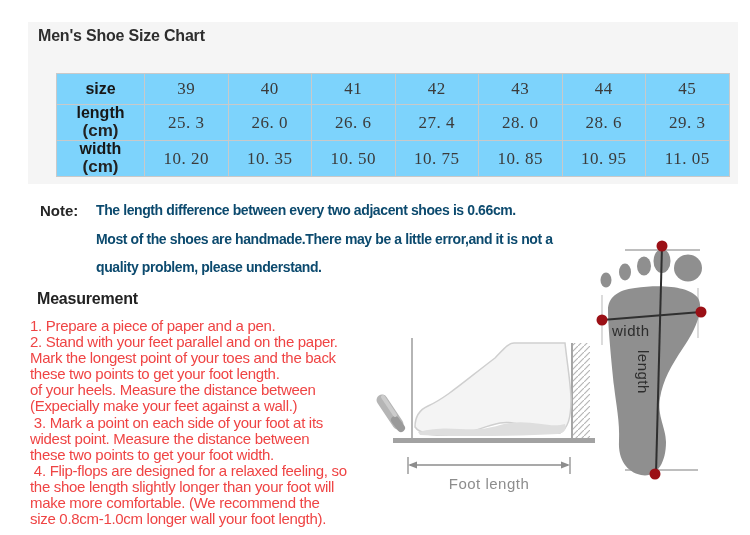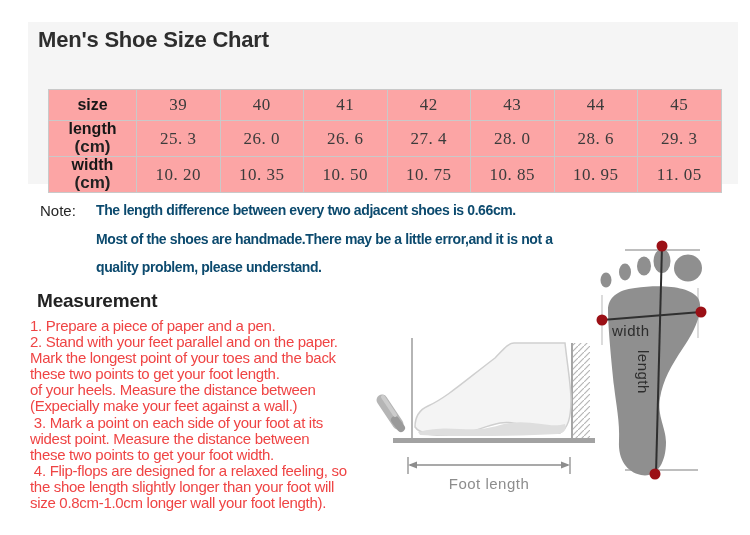"Men's Shoe Size Chart" .page-title { font-size: 22px -> 16px }
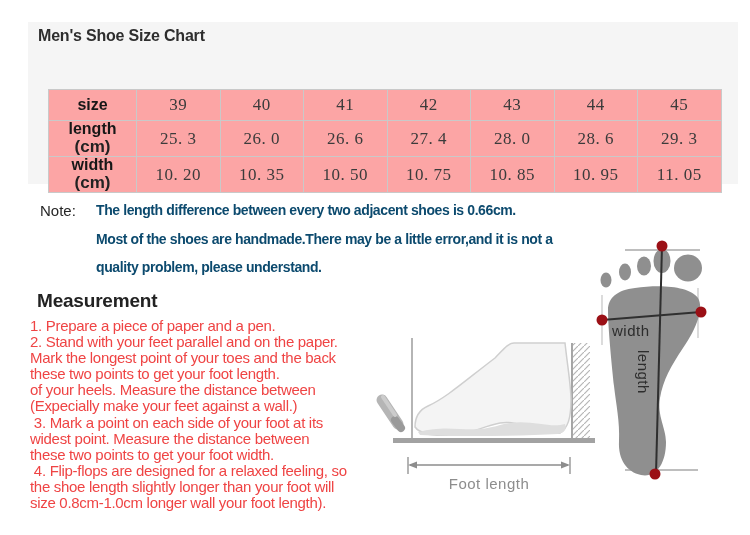"size" table.size-table { background: #fca5a5 -> #7dd3fc; left: 48px -> 56px; margin-top: 16px -> none }
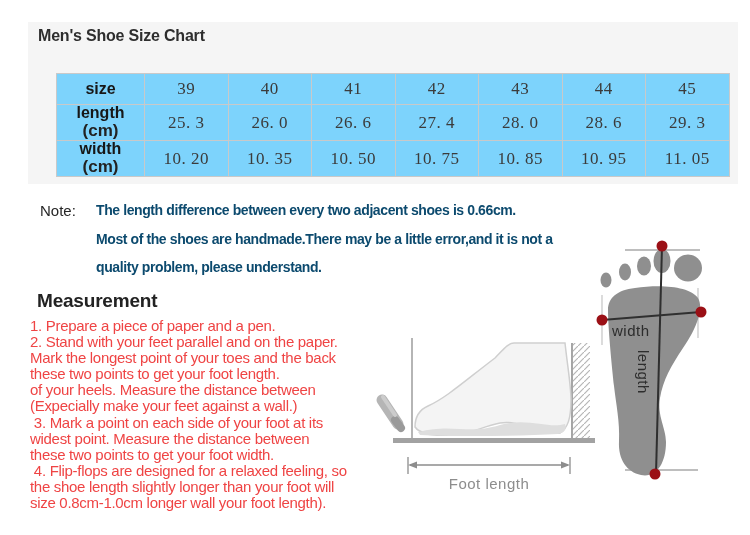"Note:" .note-label { font-weight: normal -> bold }
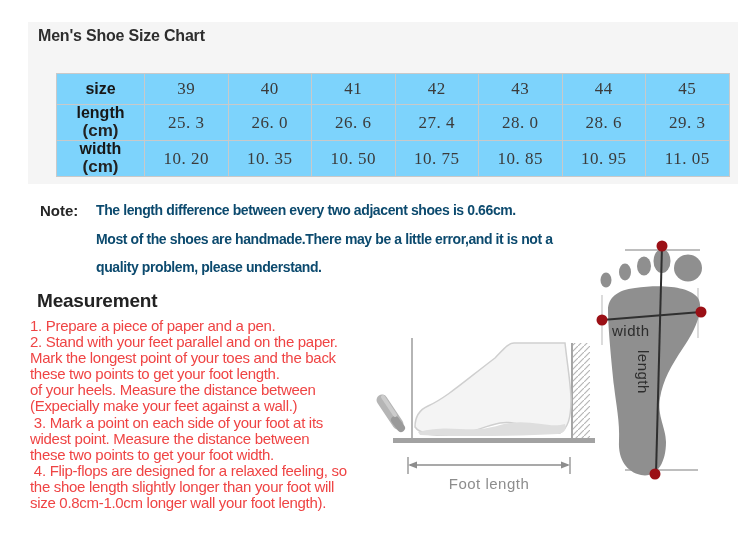"Measurement" .m-heading { font-size: 19px -> 16px }
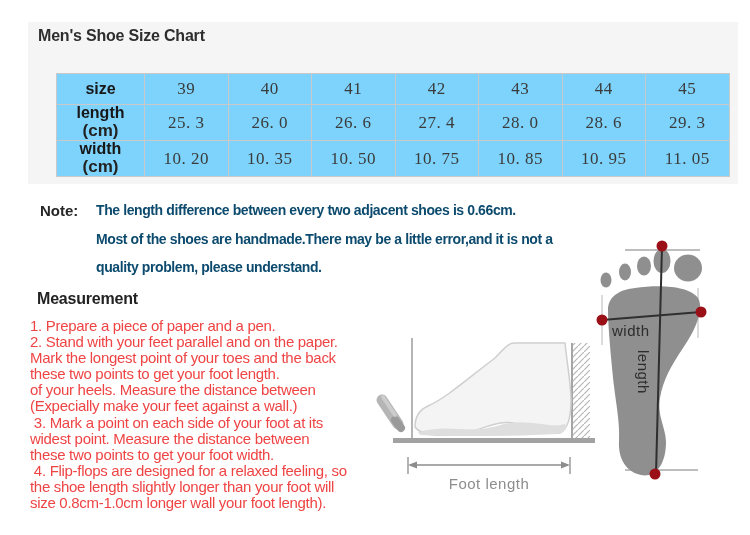"make more comfortable. (We recommend" div { html: none -> <div>make more comfortable. (We recommend the</div> }
